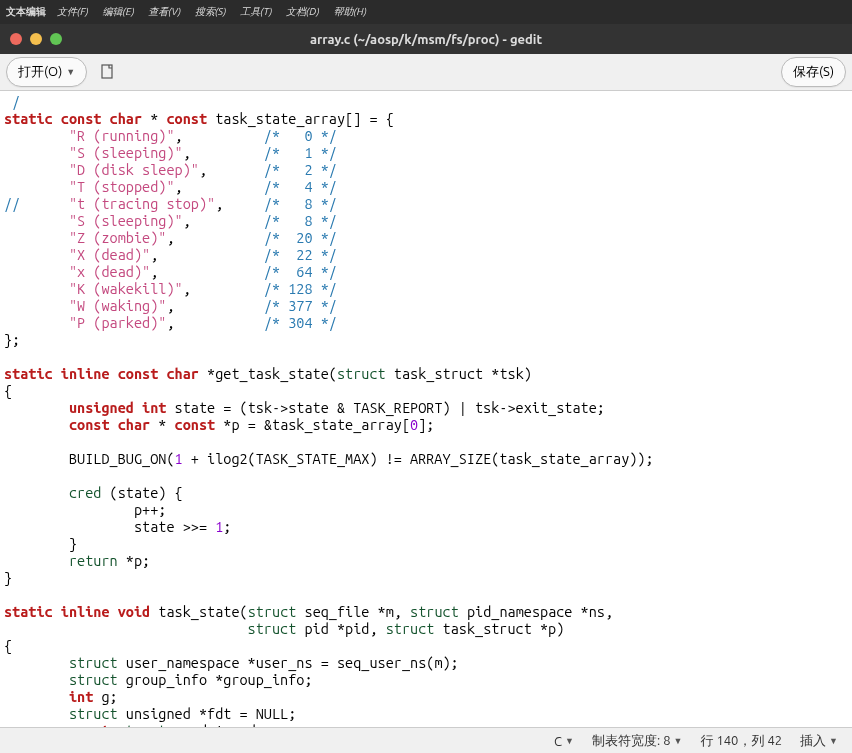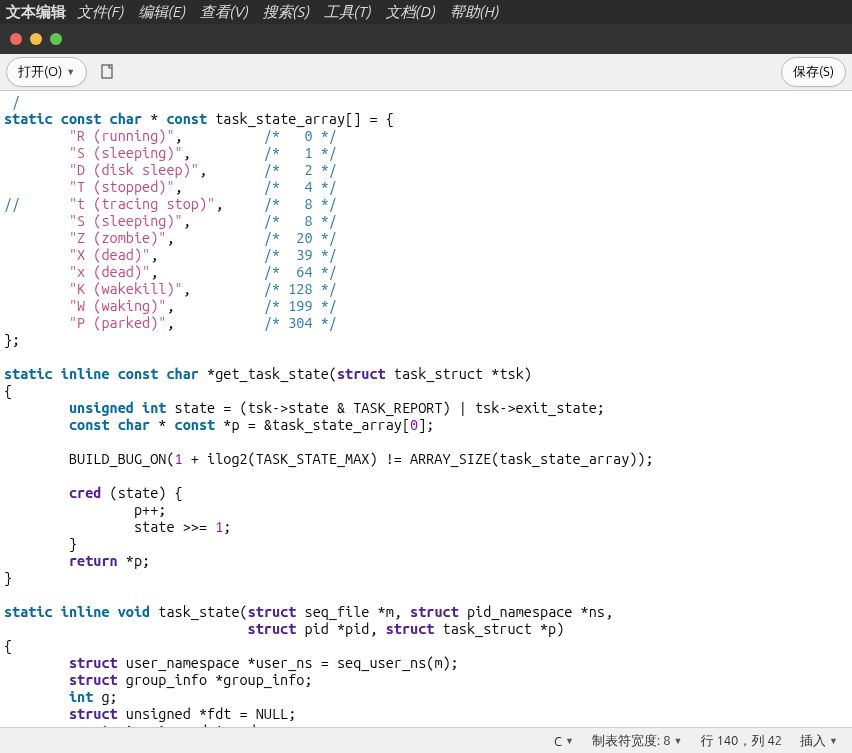"文本编辑" .menubar { font-size: 15px -> 10px }
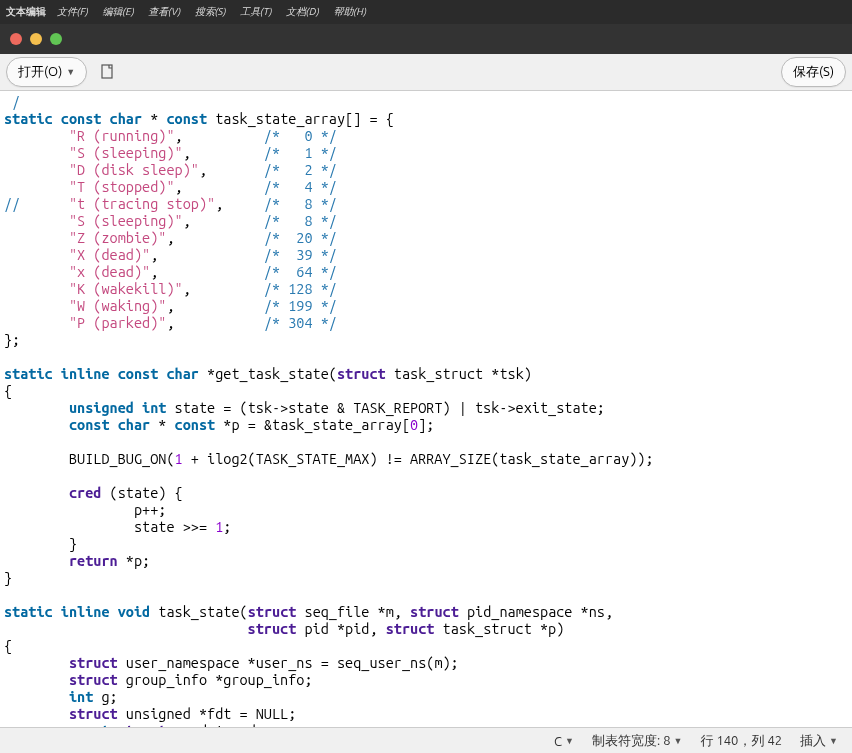"array.c (~/aosp/k/msm/fs/proc) - gedit" div.title { html: none -> <div>array.c (~/aosp/k/msm/fs/proc) - gedit</div> }
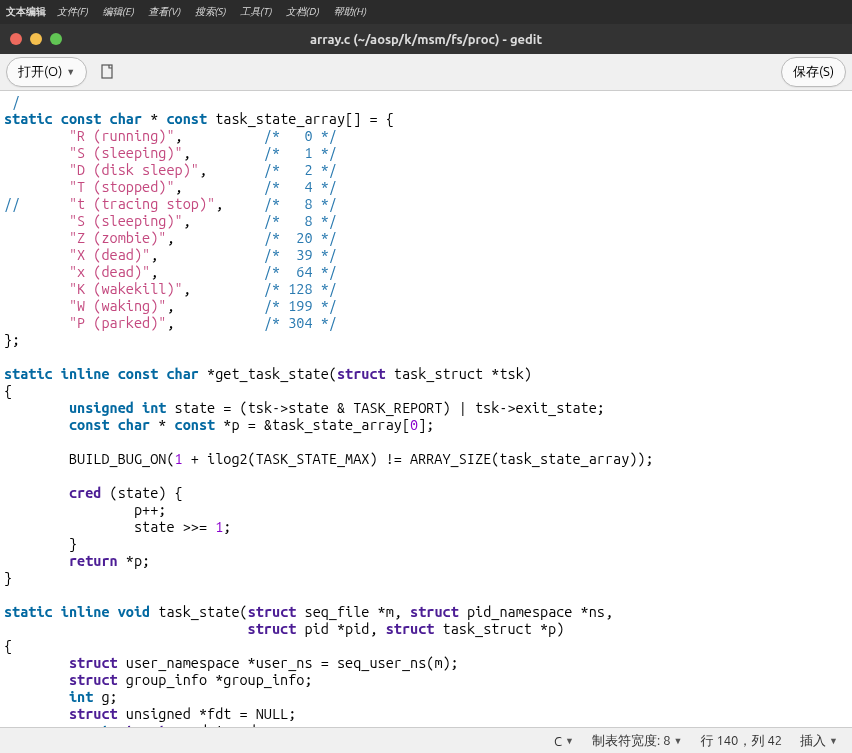"static" .c-def { color: #0369a1 -> #b91c1c }
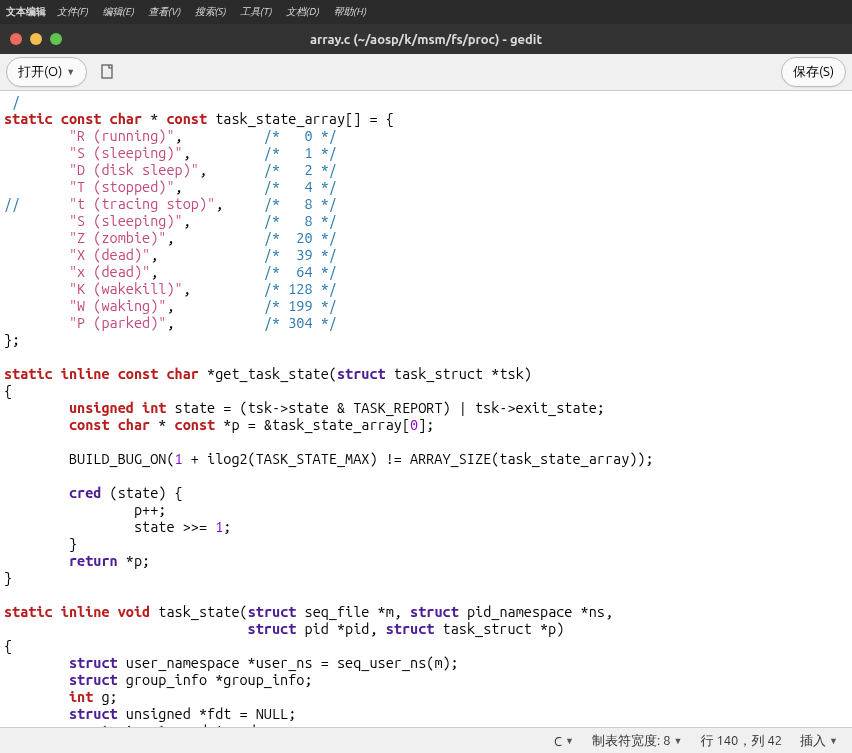"/* 39 */" span.c-cmt { text: 39 -> 22 }
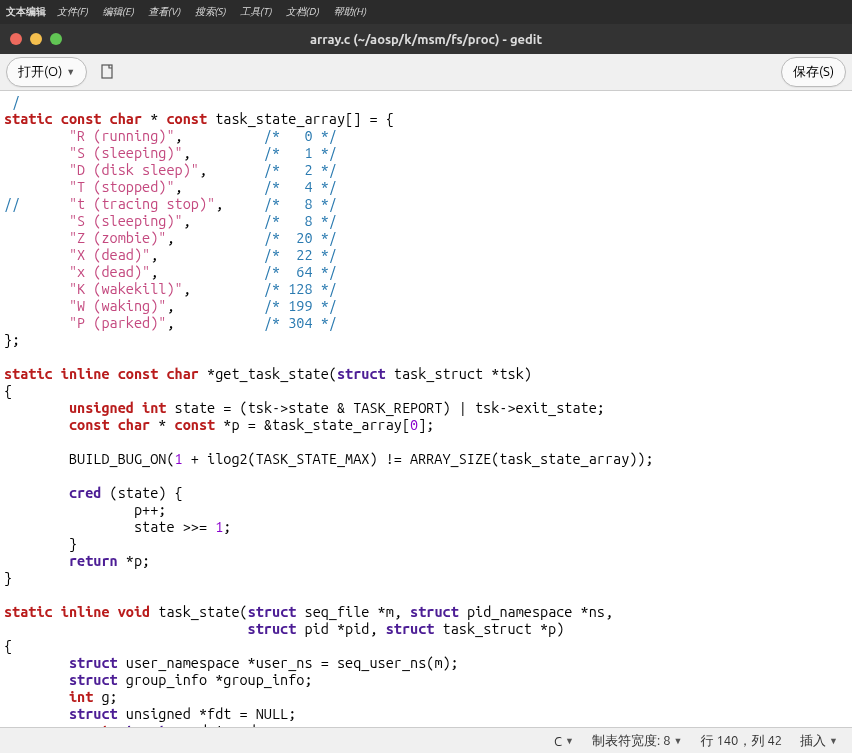"/* 199 */" span.c-cmt { text: 199 -> 377 }
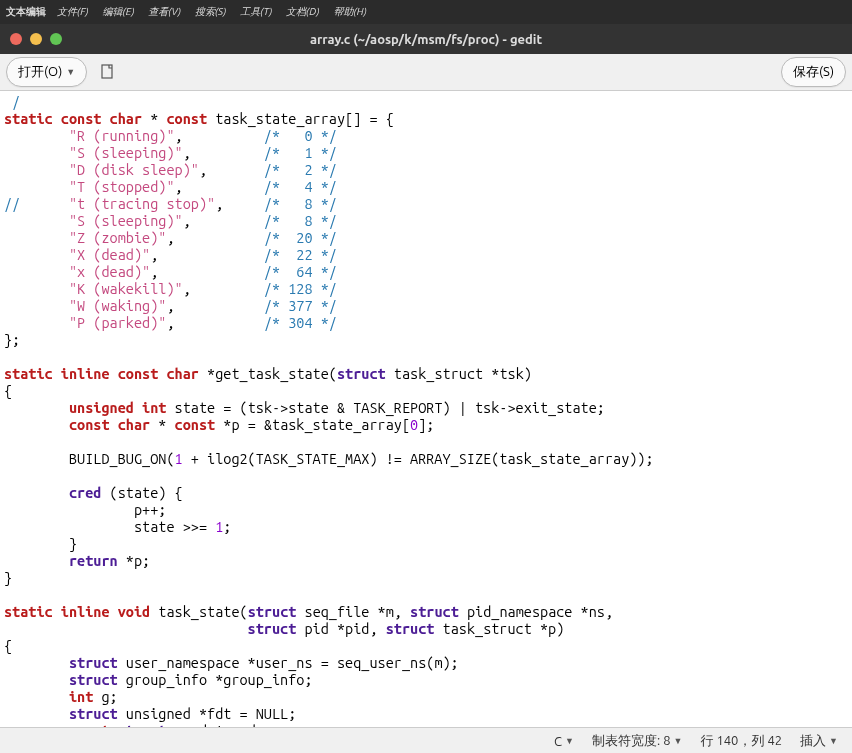"struct" .c-kw { color: #4c1d95 -> #14532d; font-weight: bold -> normal }
